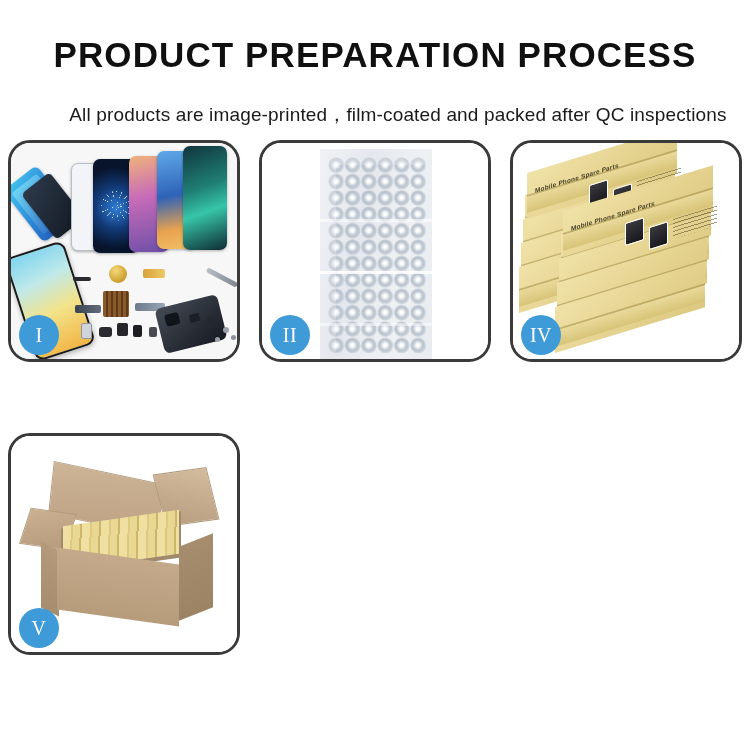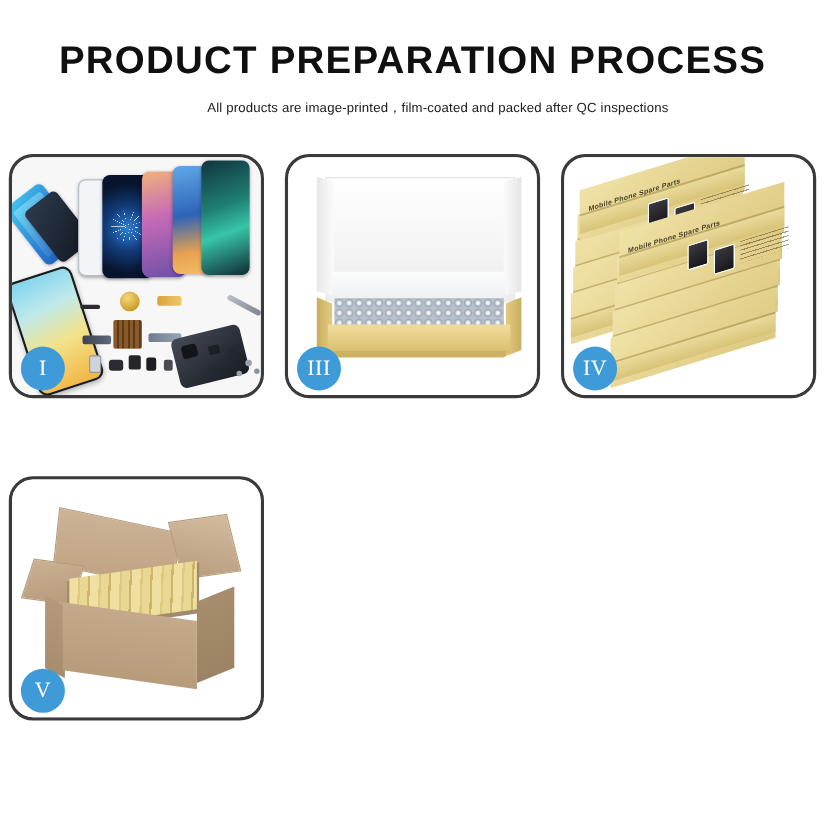"All products are" .subtitle { font-size: 12px -> 19px; margin: 4px -> 16px }
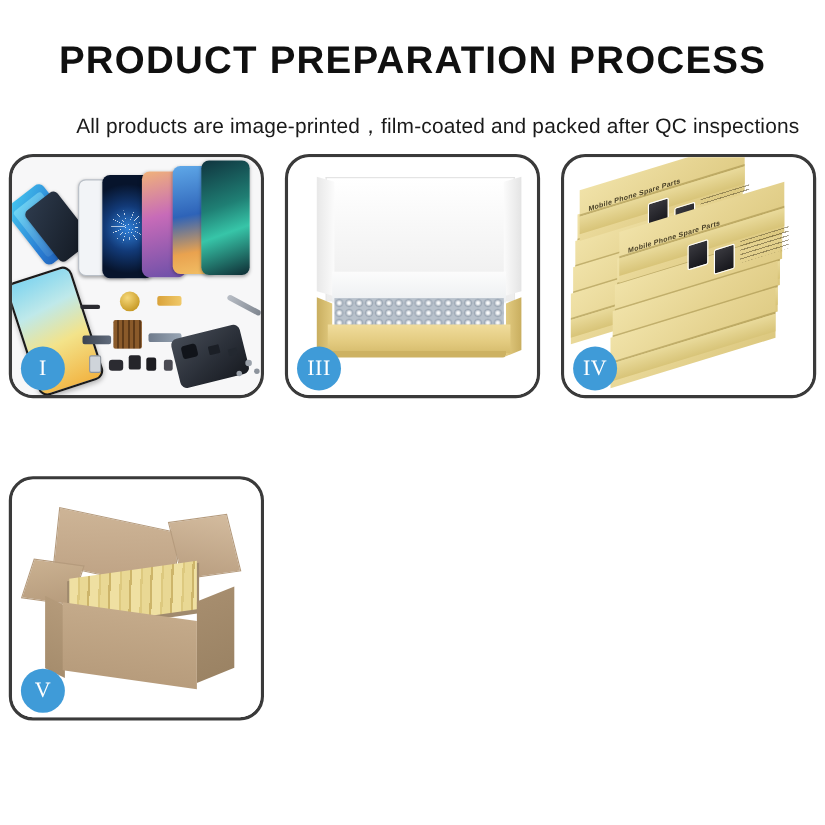"II" div.panel { html: none -> <div> <div> <div></div> <div></div> <div></div> <div></div> </div> <div>II</div> </div> }
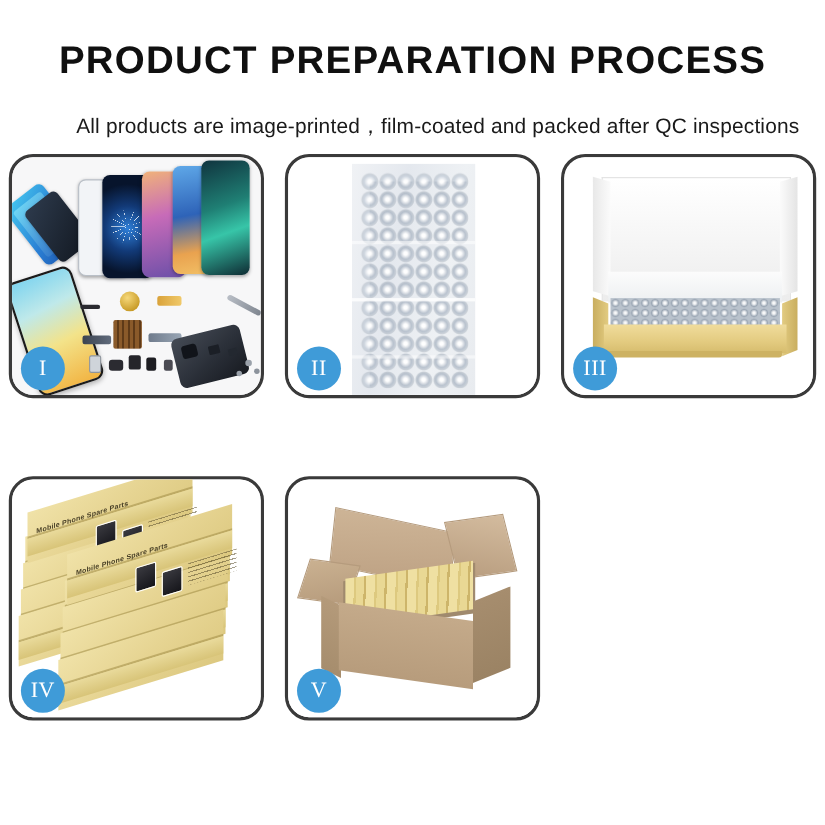"III" div.panel { html: <div> <div> <div></div> <div></div> <div></div> <div></div> <div></div> <div></div> <div></div> <div></div> <div></div> </div> <div>III</div> </div> -> none }
